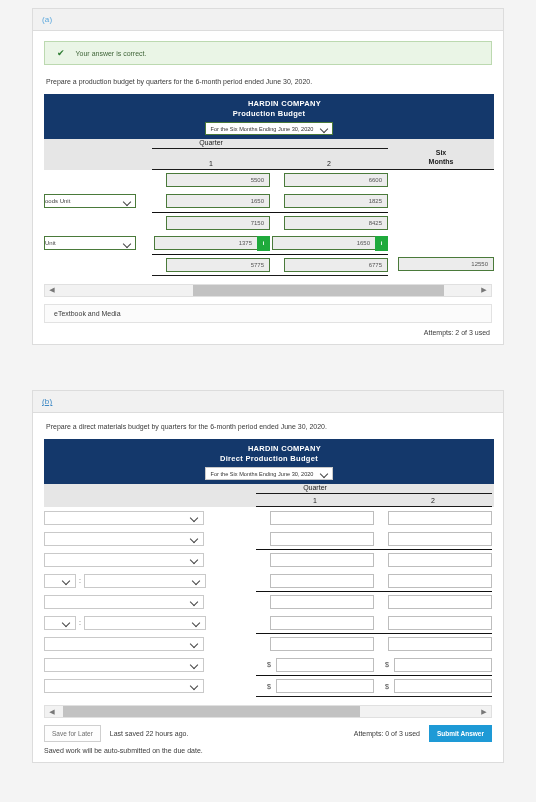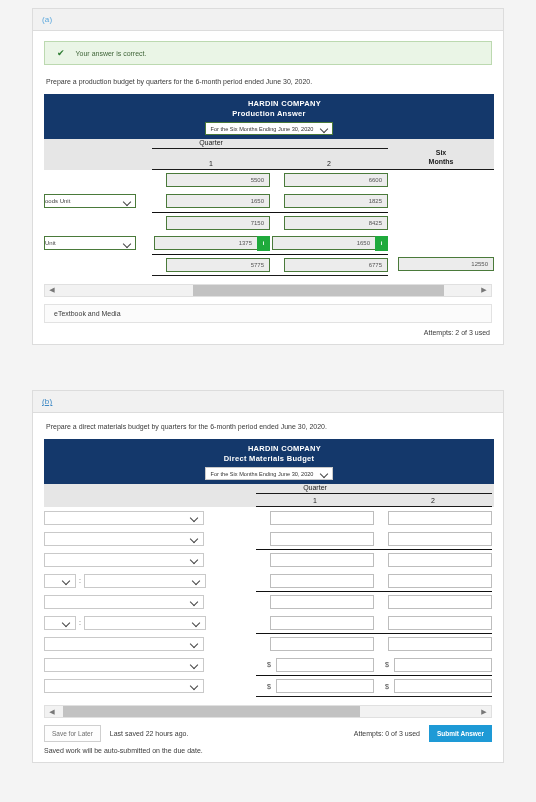"Production Answer" div.l2 { text: Answer -> Budget }
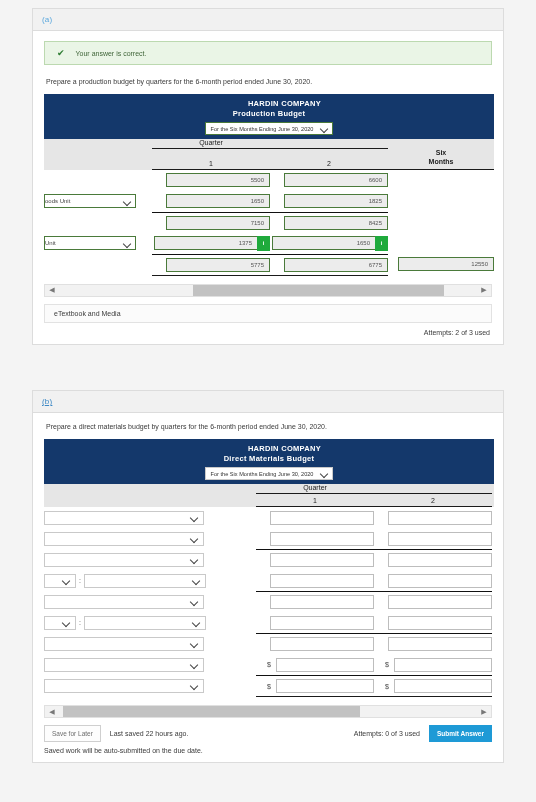"Direct Materials Budget" div.l2 { text: Materials -> Production }
